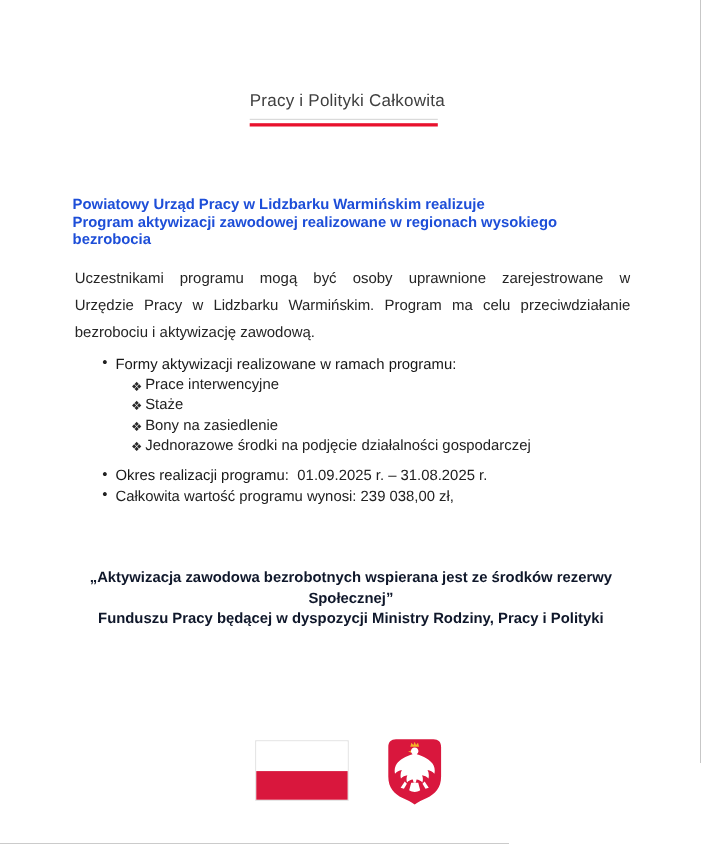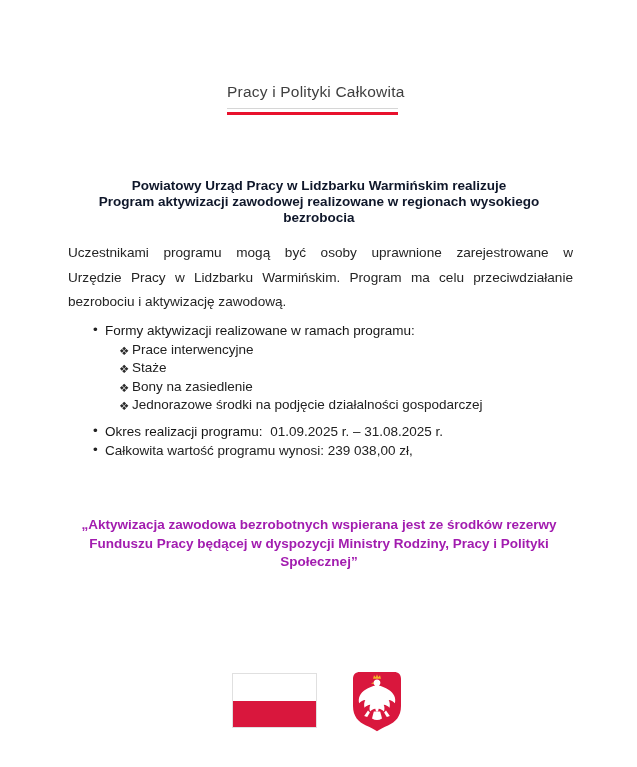"Powiatowy Urząd Pracy w Lidzbarku" .heading { color: #0f172a -> #1d4ed8; text-align: center -> left }
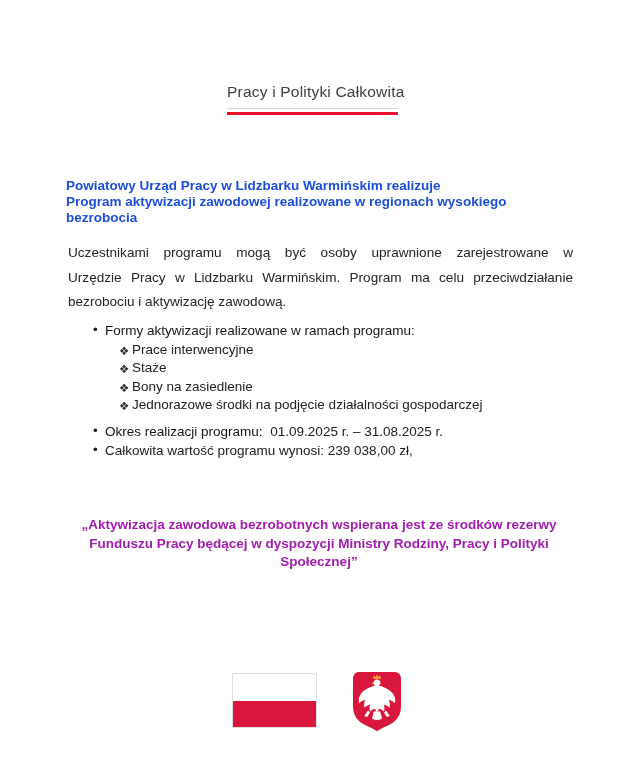"„Aktywizacja zawodowa bezrobotnych" .quote { color: #a21caf -> #0f172a }
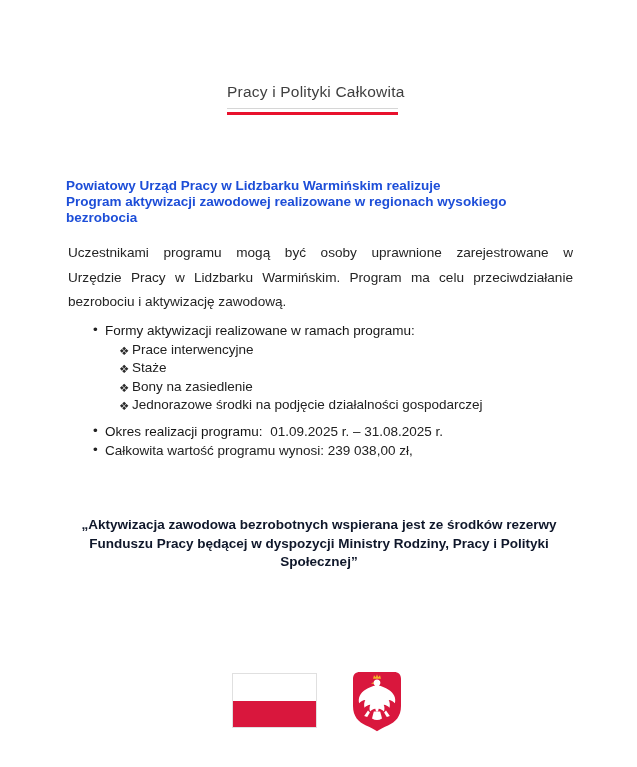"Funduszu Pracy będącej w dyspozycji" span.hline { order: before "Społecznej”" -> after "Społecznej”" }
